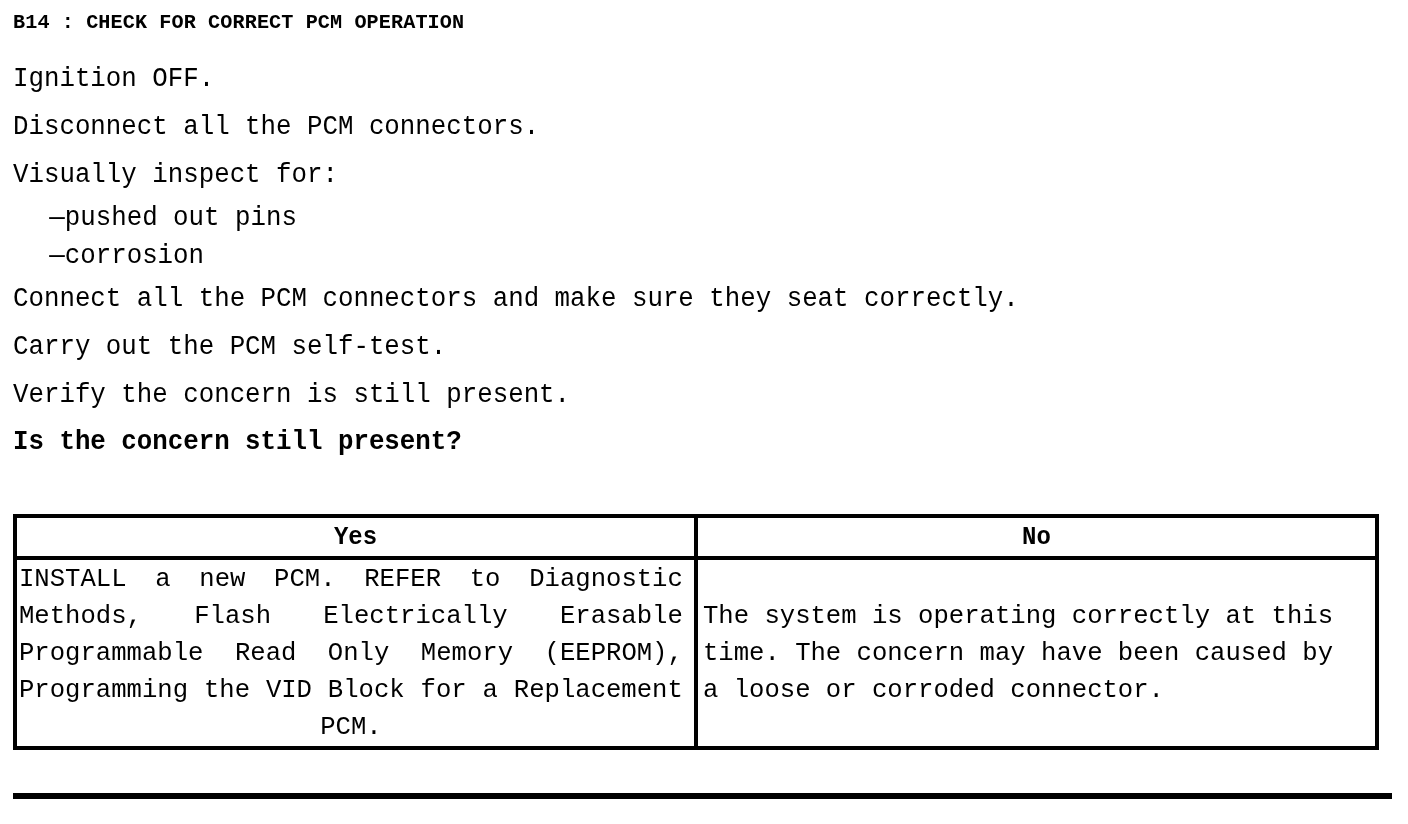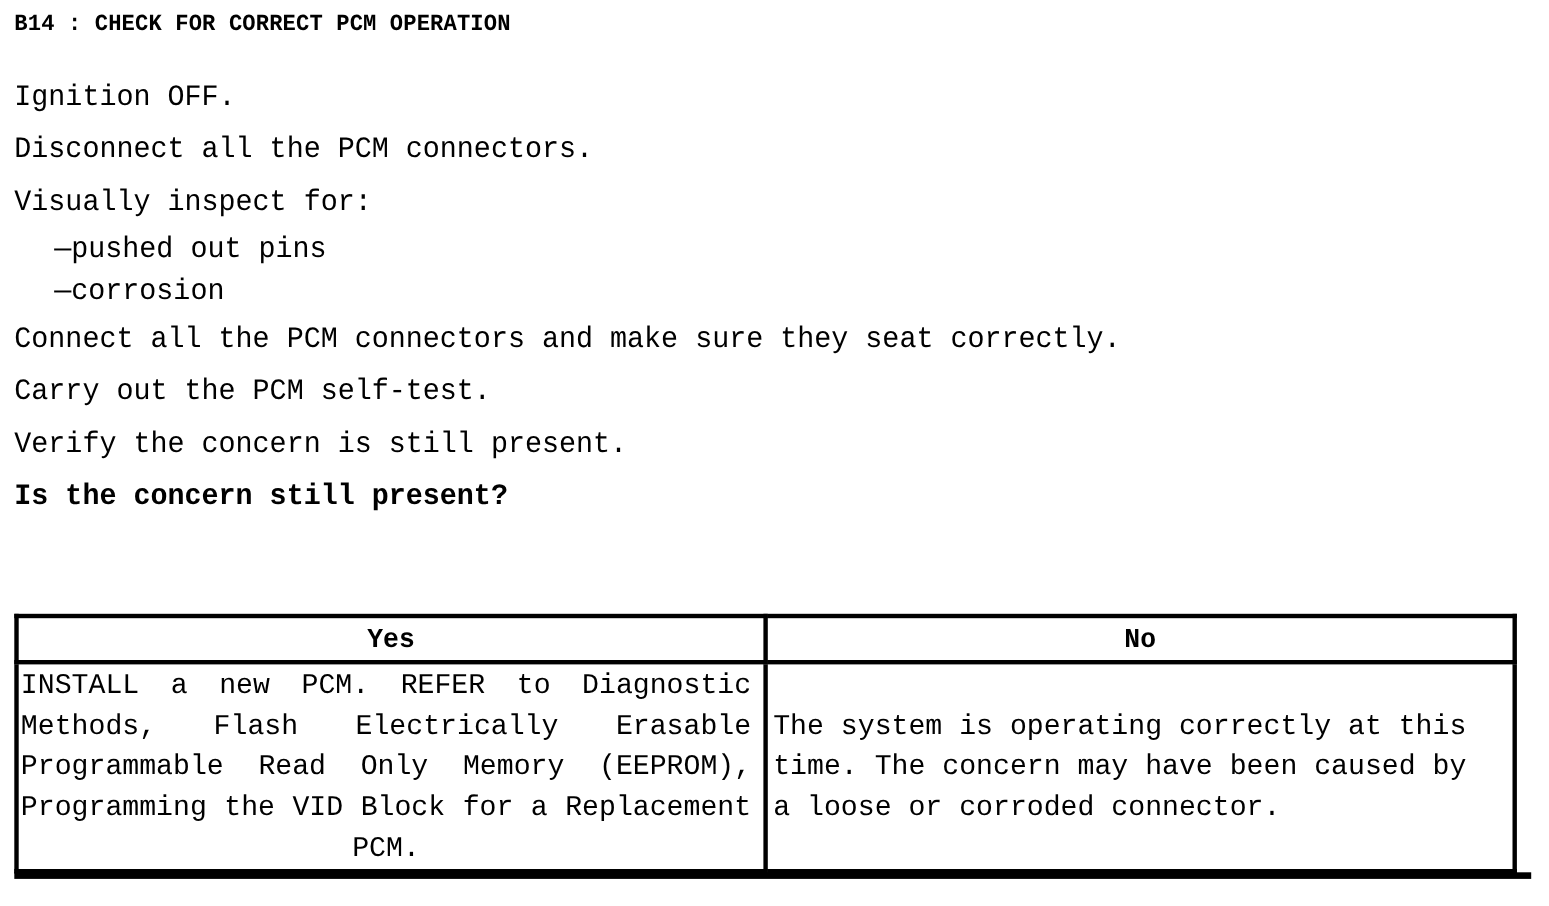"Ignition OFF." .instructions { top: 65px -> 55px }
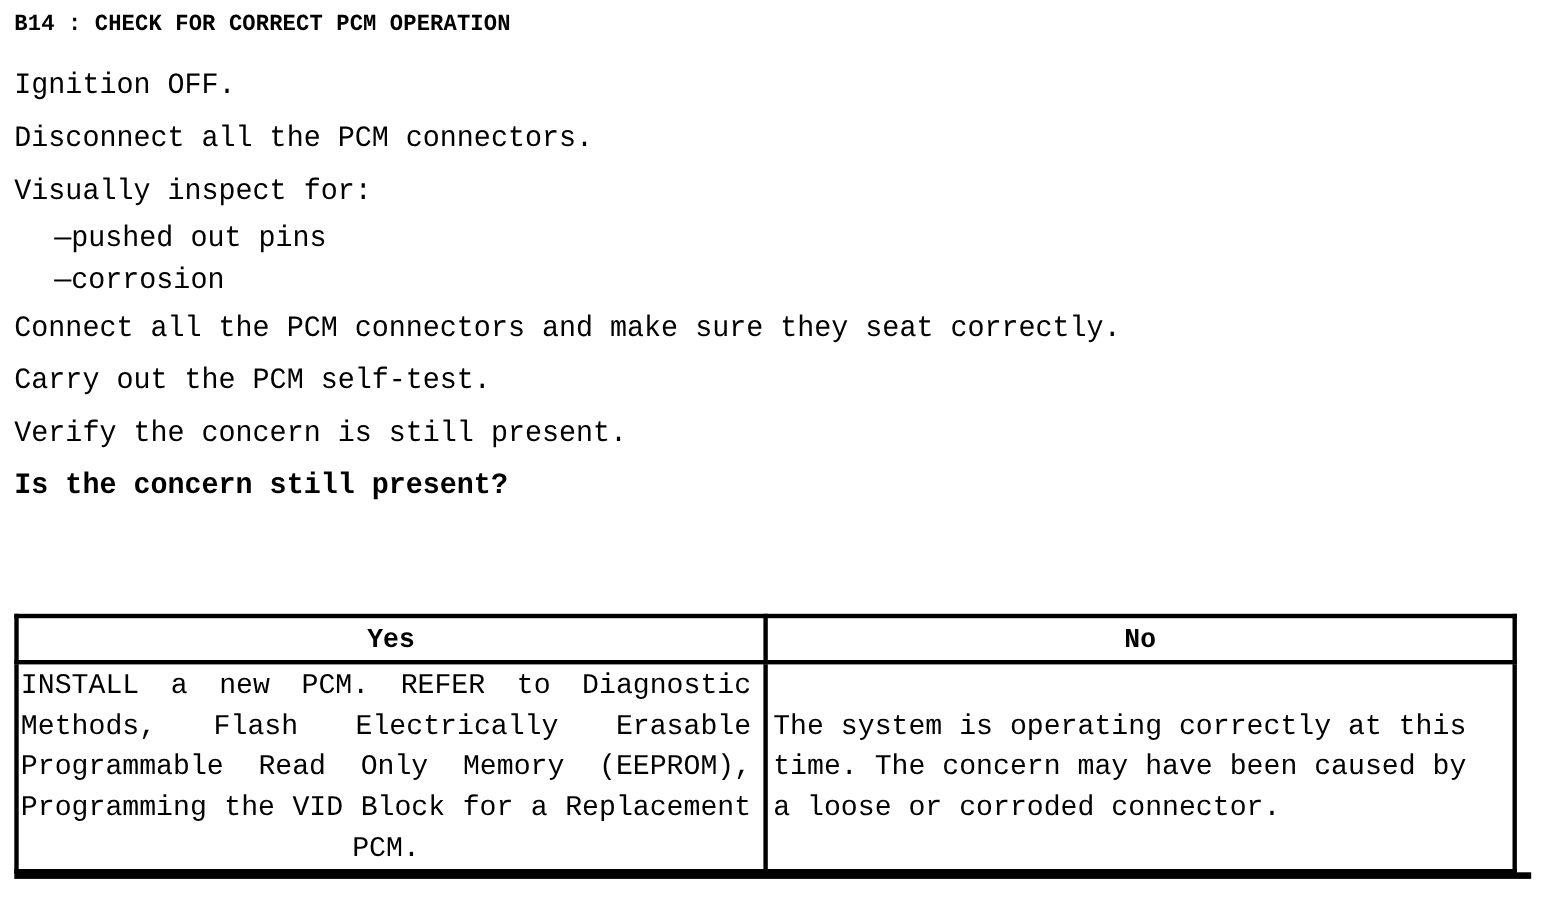"Yes" .decision-table { margin-top: 44px -> none }
